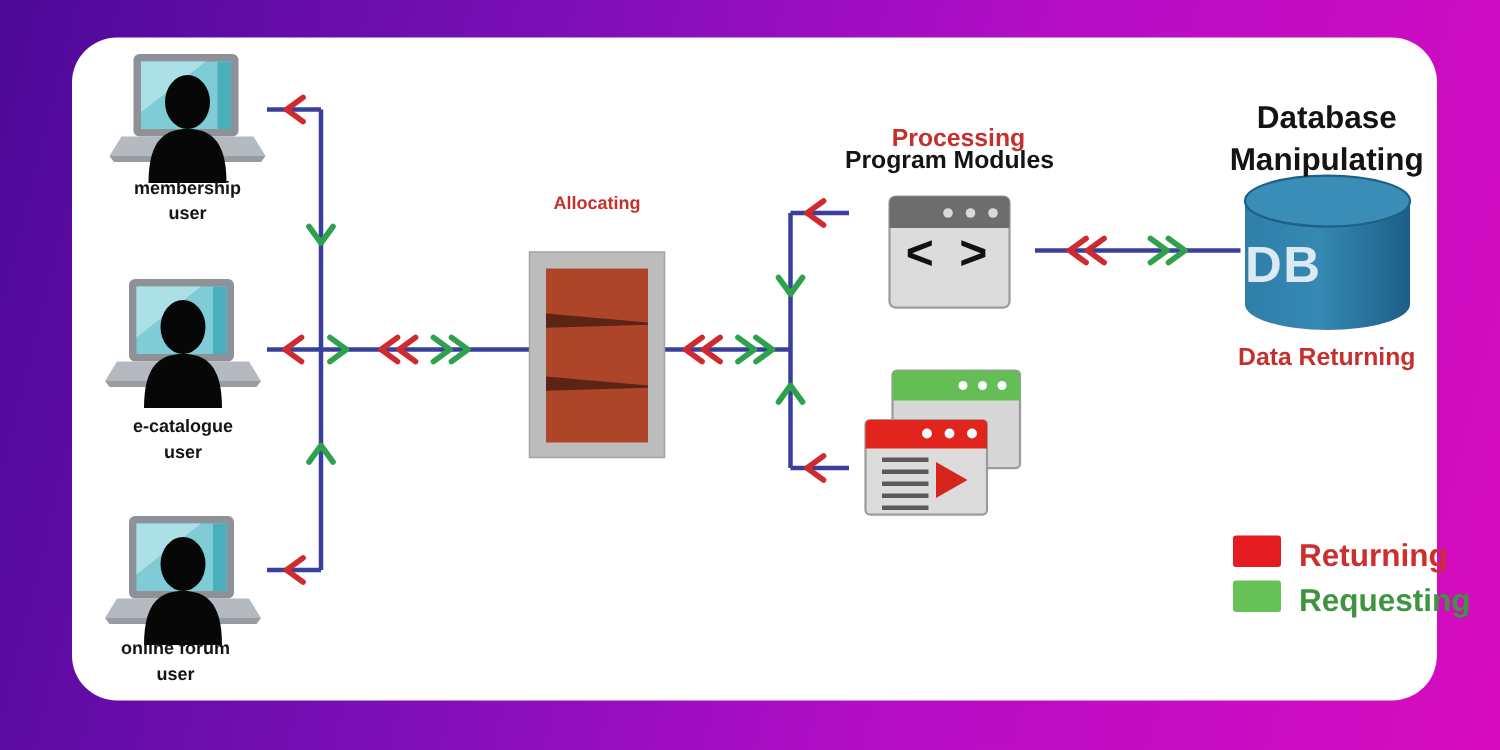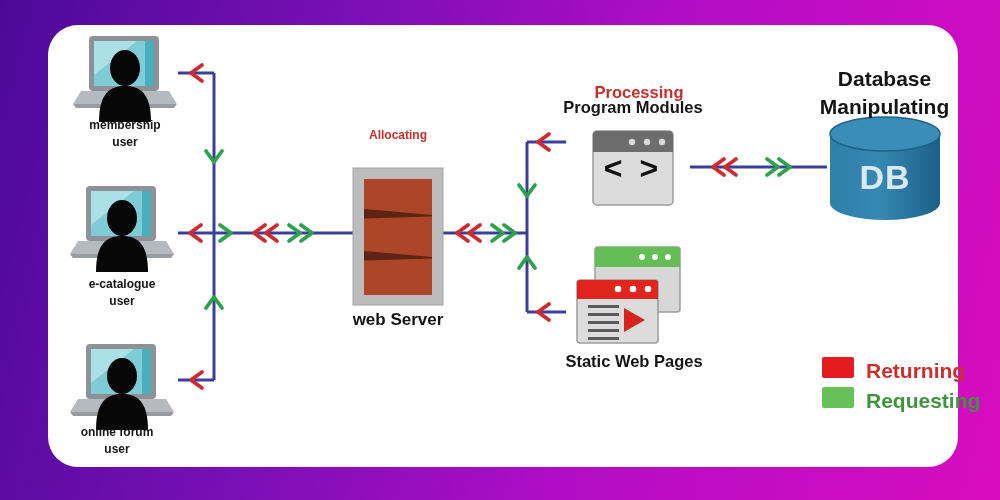"DB" .dbtxt { text-align: center -> left }
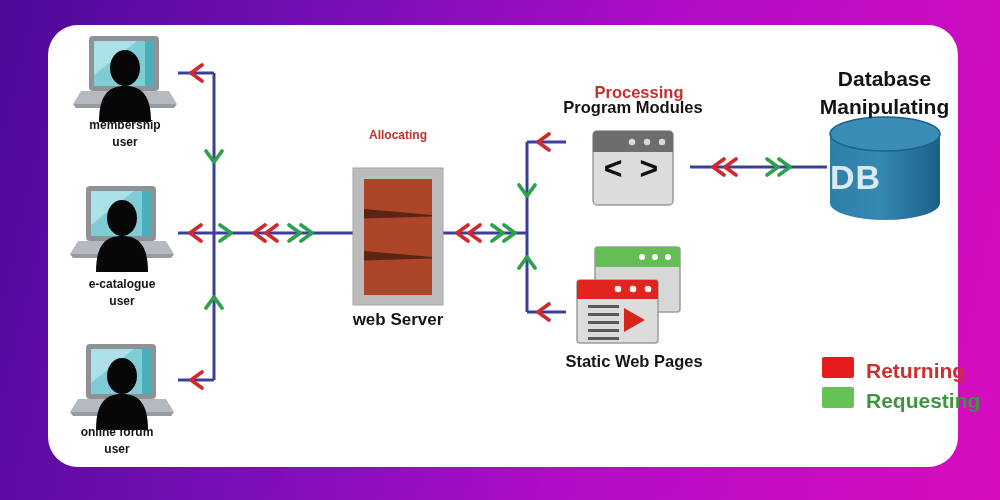"Data Returning" div.lbl { html: none -> <div>Data Returning</div> }
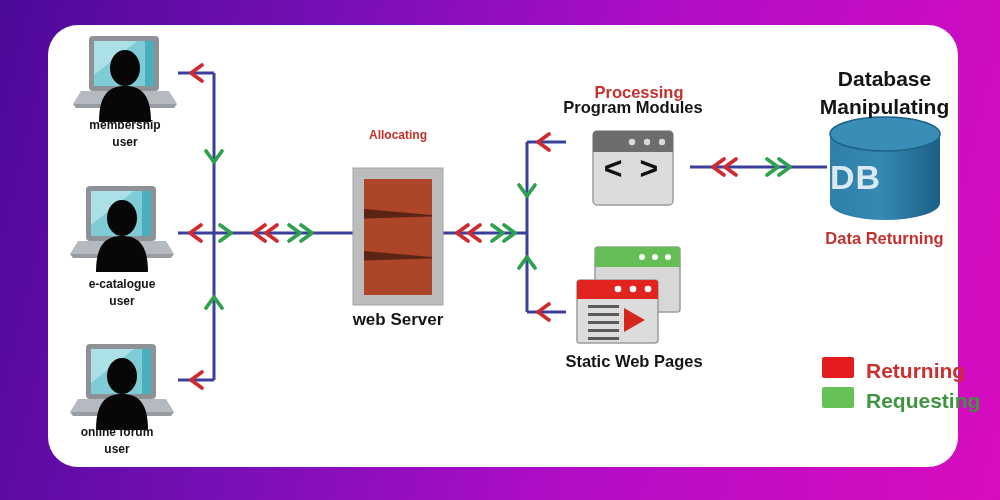"web Server" div.lbl { html: <div>web Server</div> -> none }
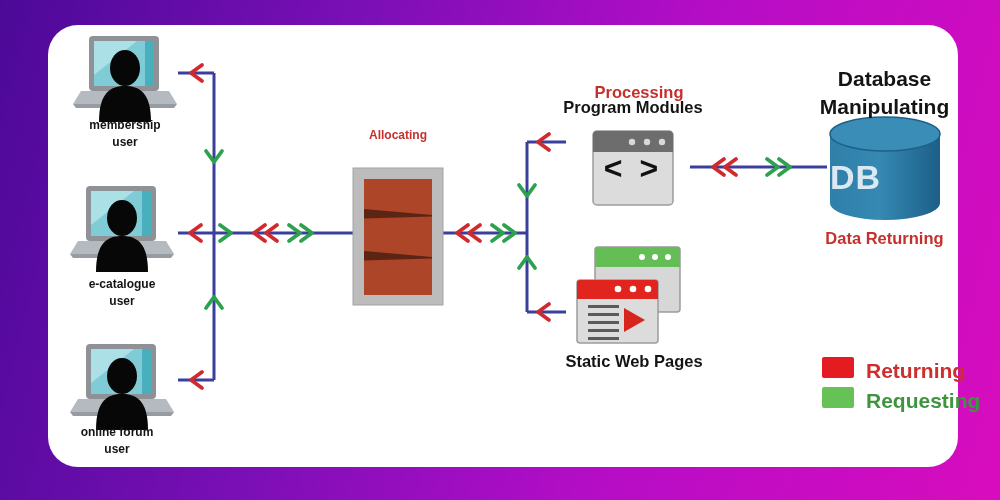"Static Web Pages" div.lbl { html: <div>Static Web Pages</div> -> none }
